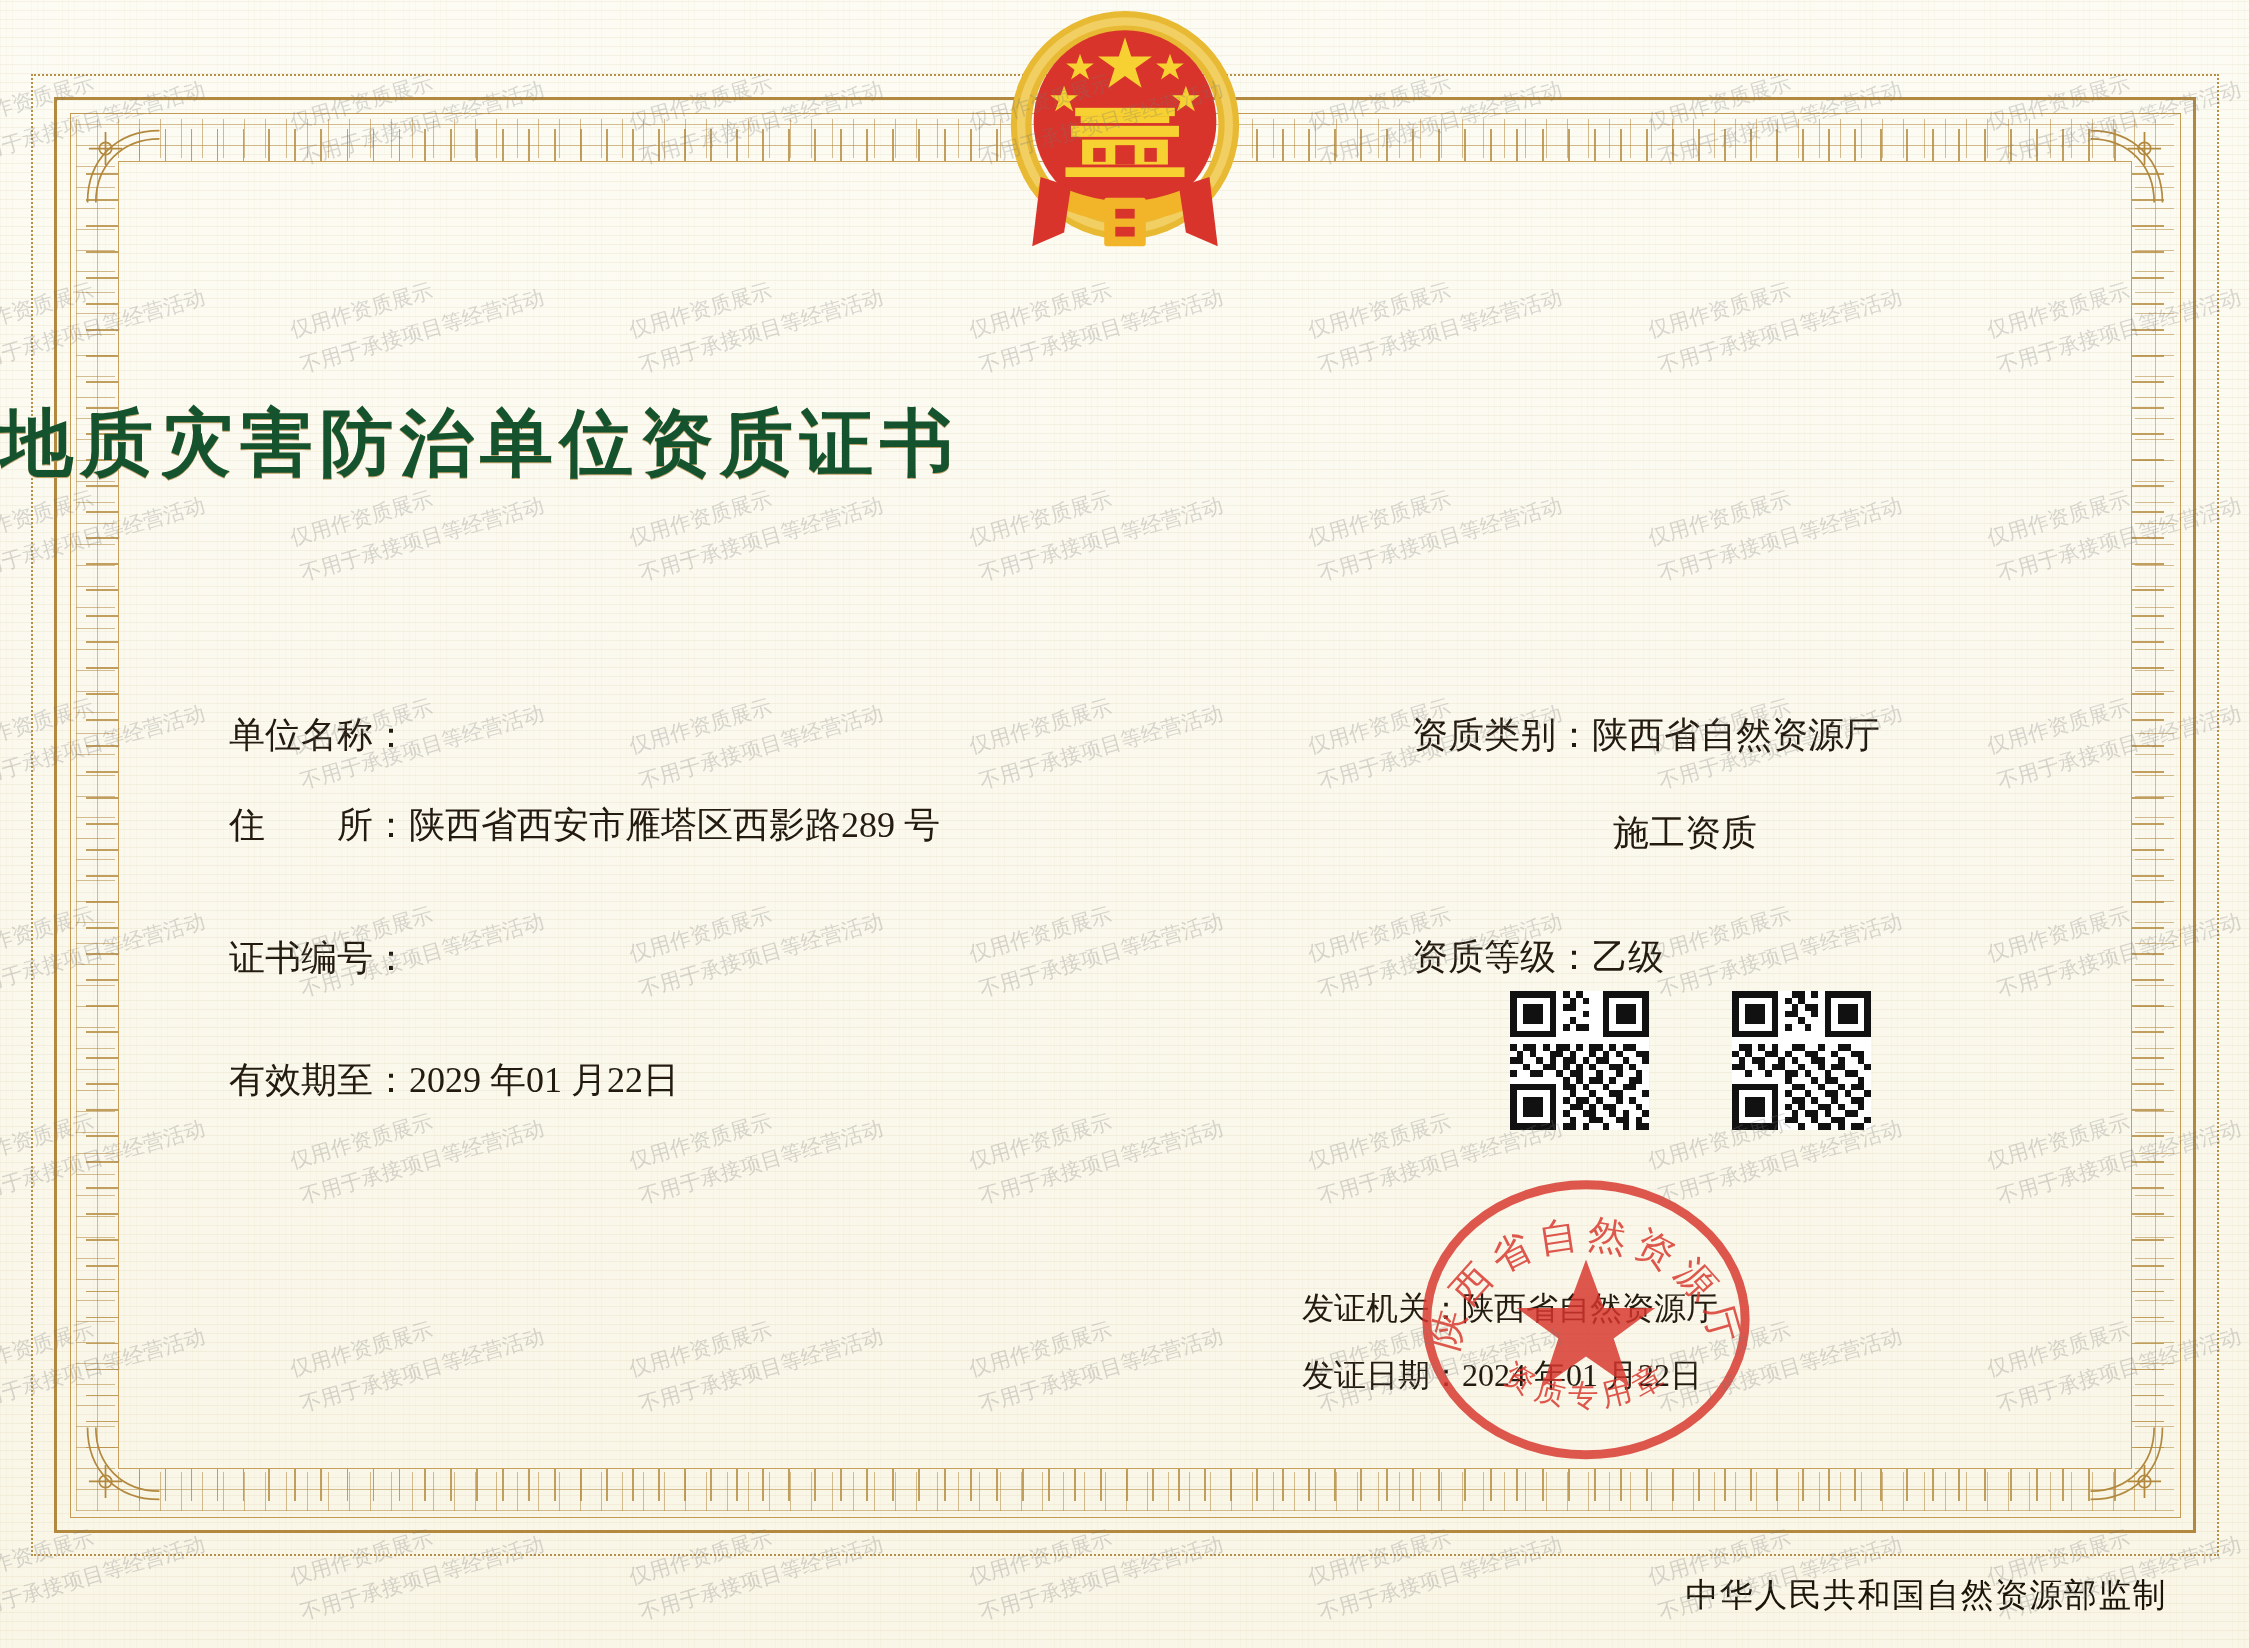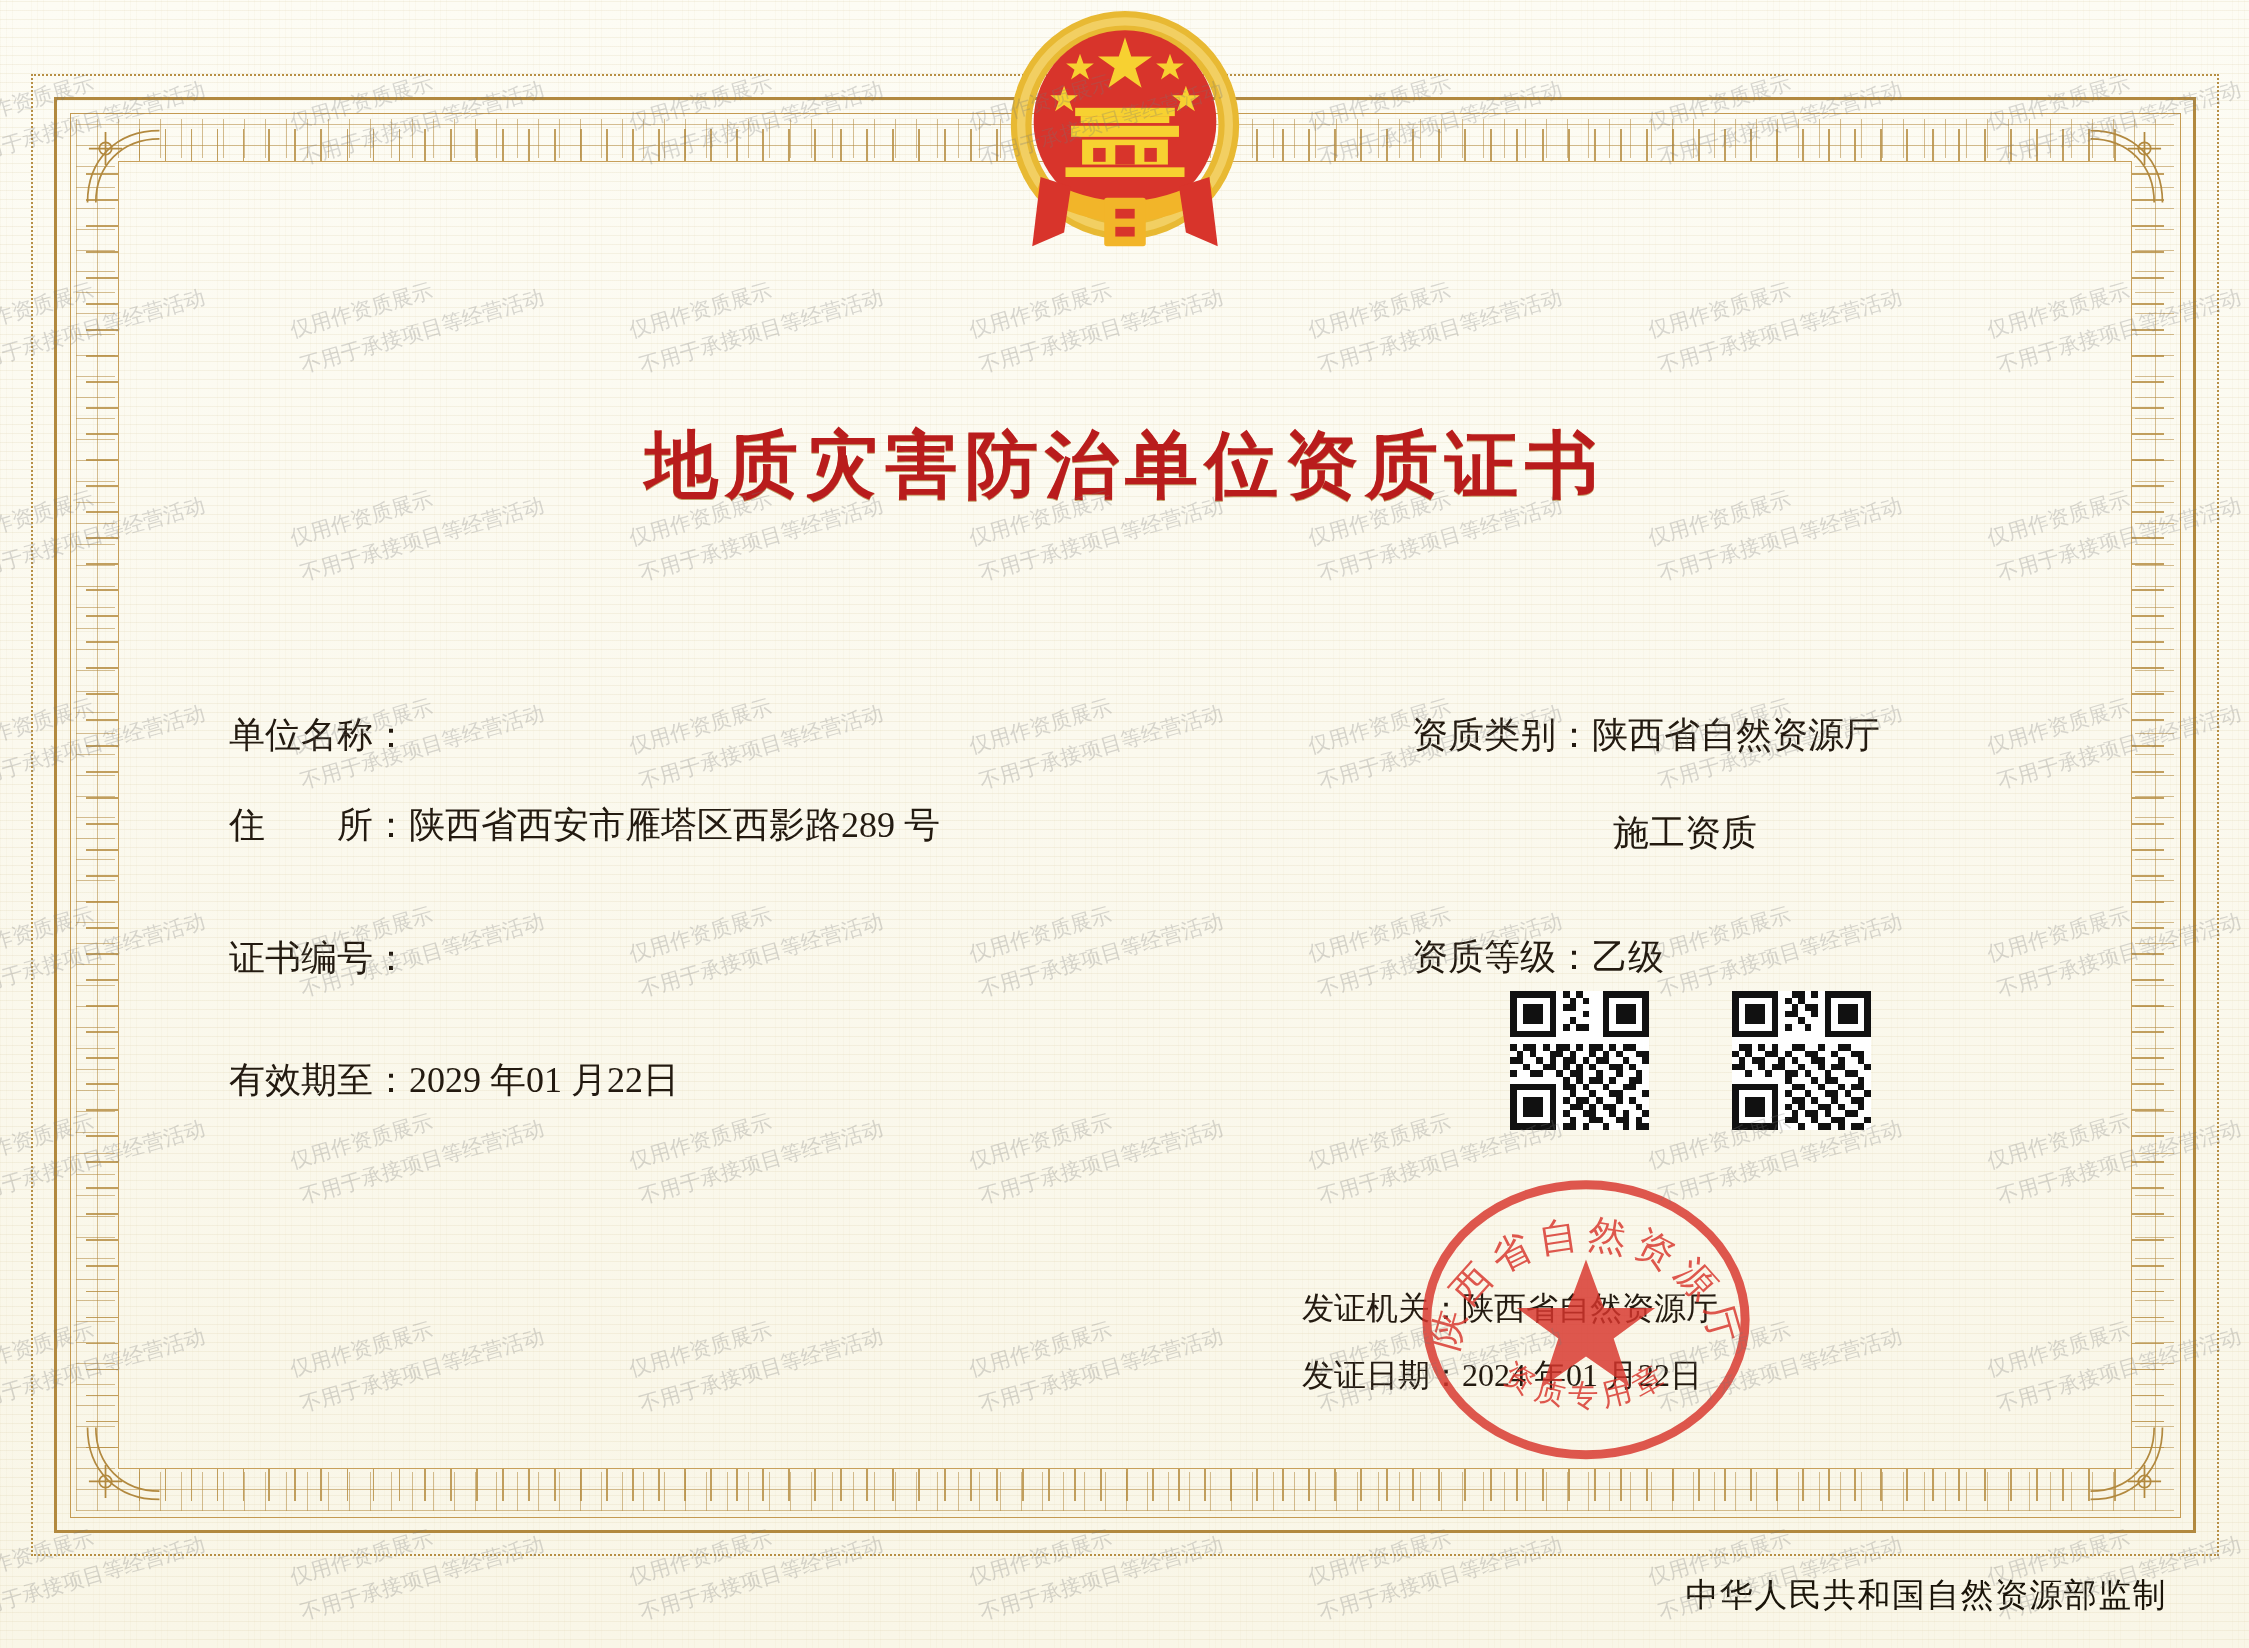"地质灾害防治单位资质证书" .title { color: #b91c1c -> #14532d; text-align: center -> none; top: 417px -> 395px }
